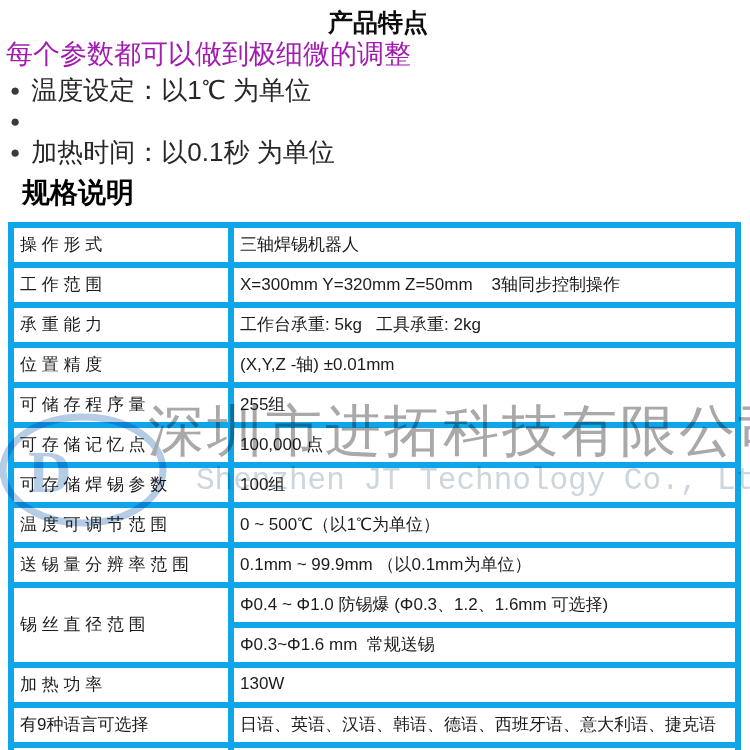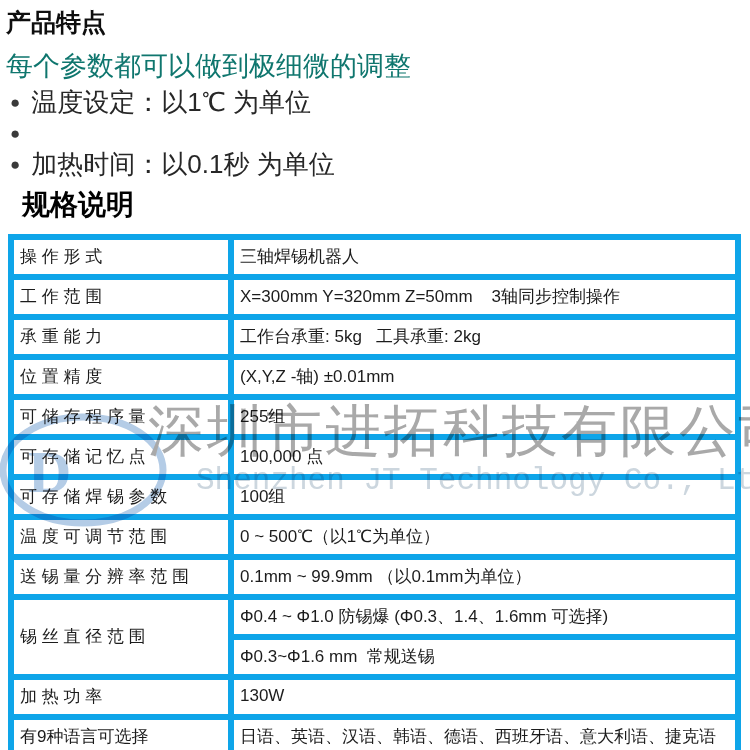"产品特点" .features-heading { text-align: none -> center }
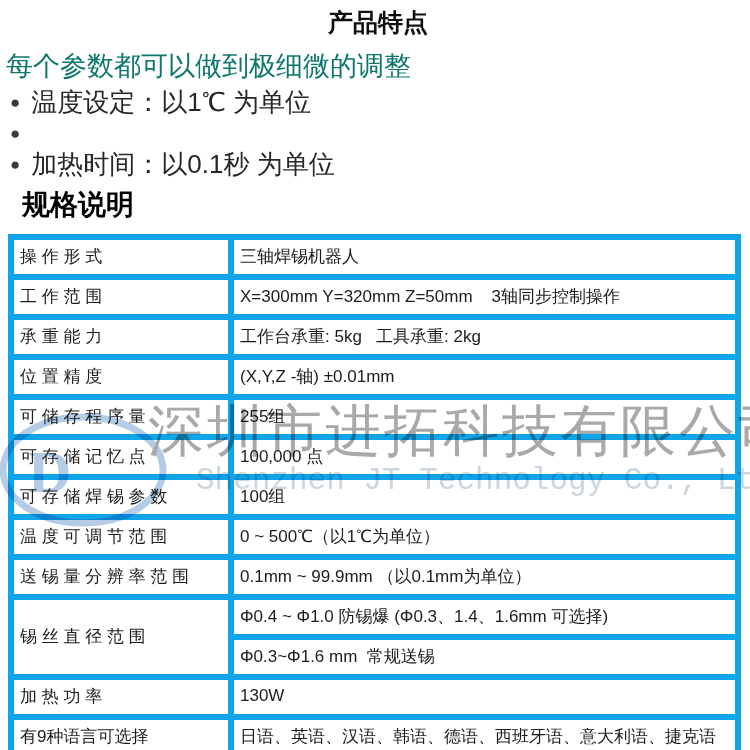"每个参数都可以做到极细微的调整" .features-intro { color: #0f766e -> #a21caf; margin-top: 12px -> none }
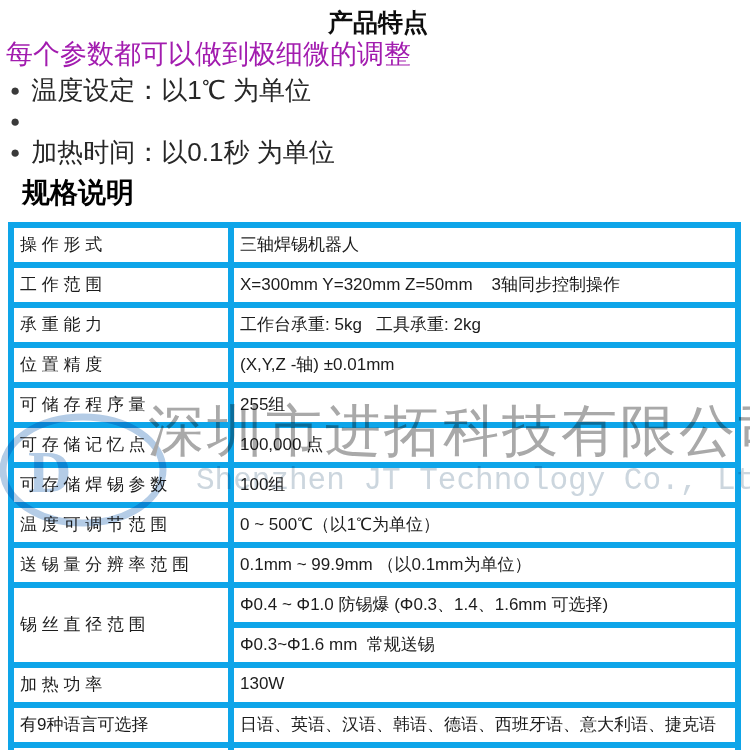"Φ0.4 ~ Φ1.0 防锡爆 (Φ0.3、1.4、1.6mm" td { text: 1.4 -> 1.2 }
